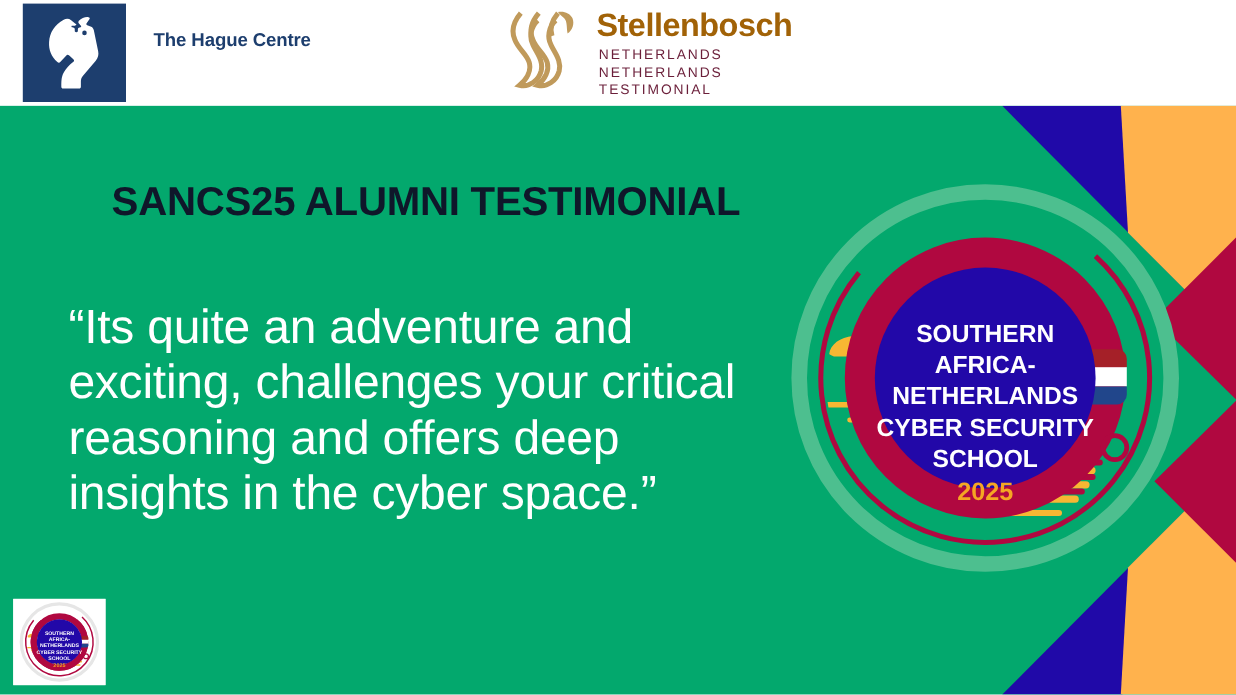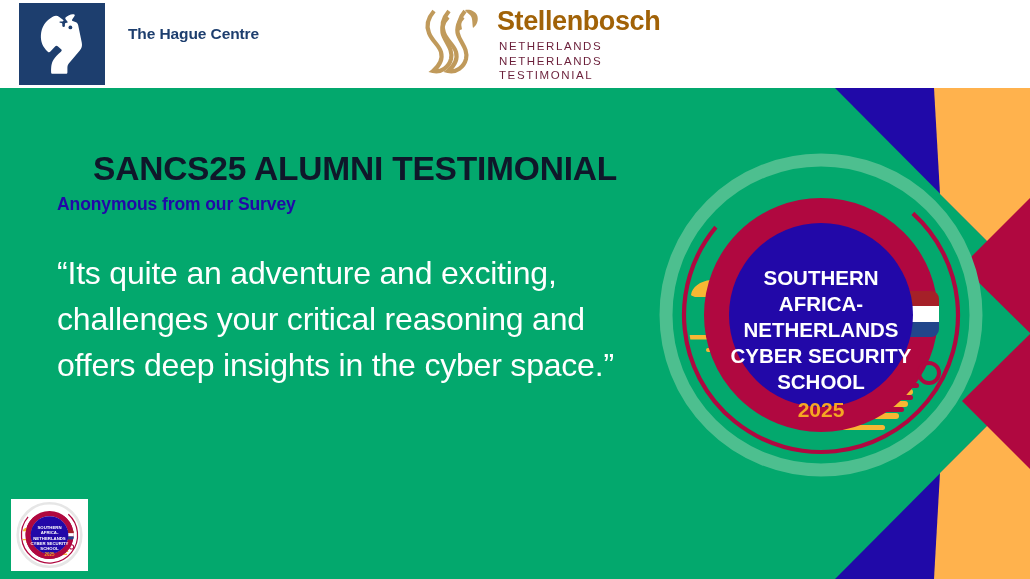"Anonymous from our Survey" div.subhead { html: <div>Anonymous from our Survey</div> -> none }
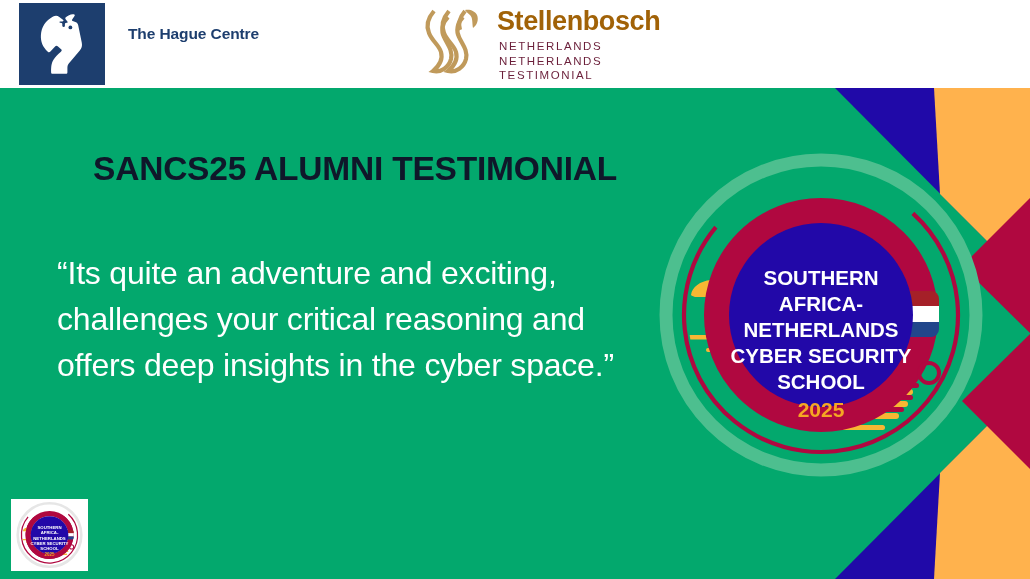"“Its quite an adventure and" .quote { font-size: 32px -> 40px }
